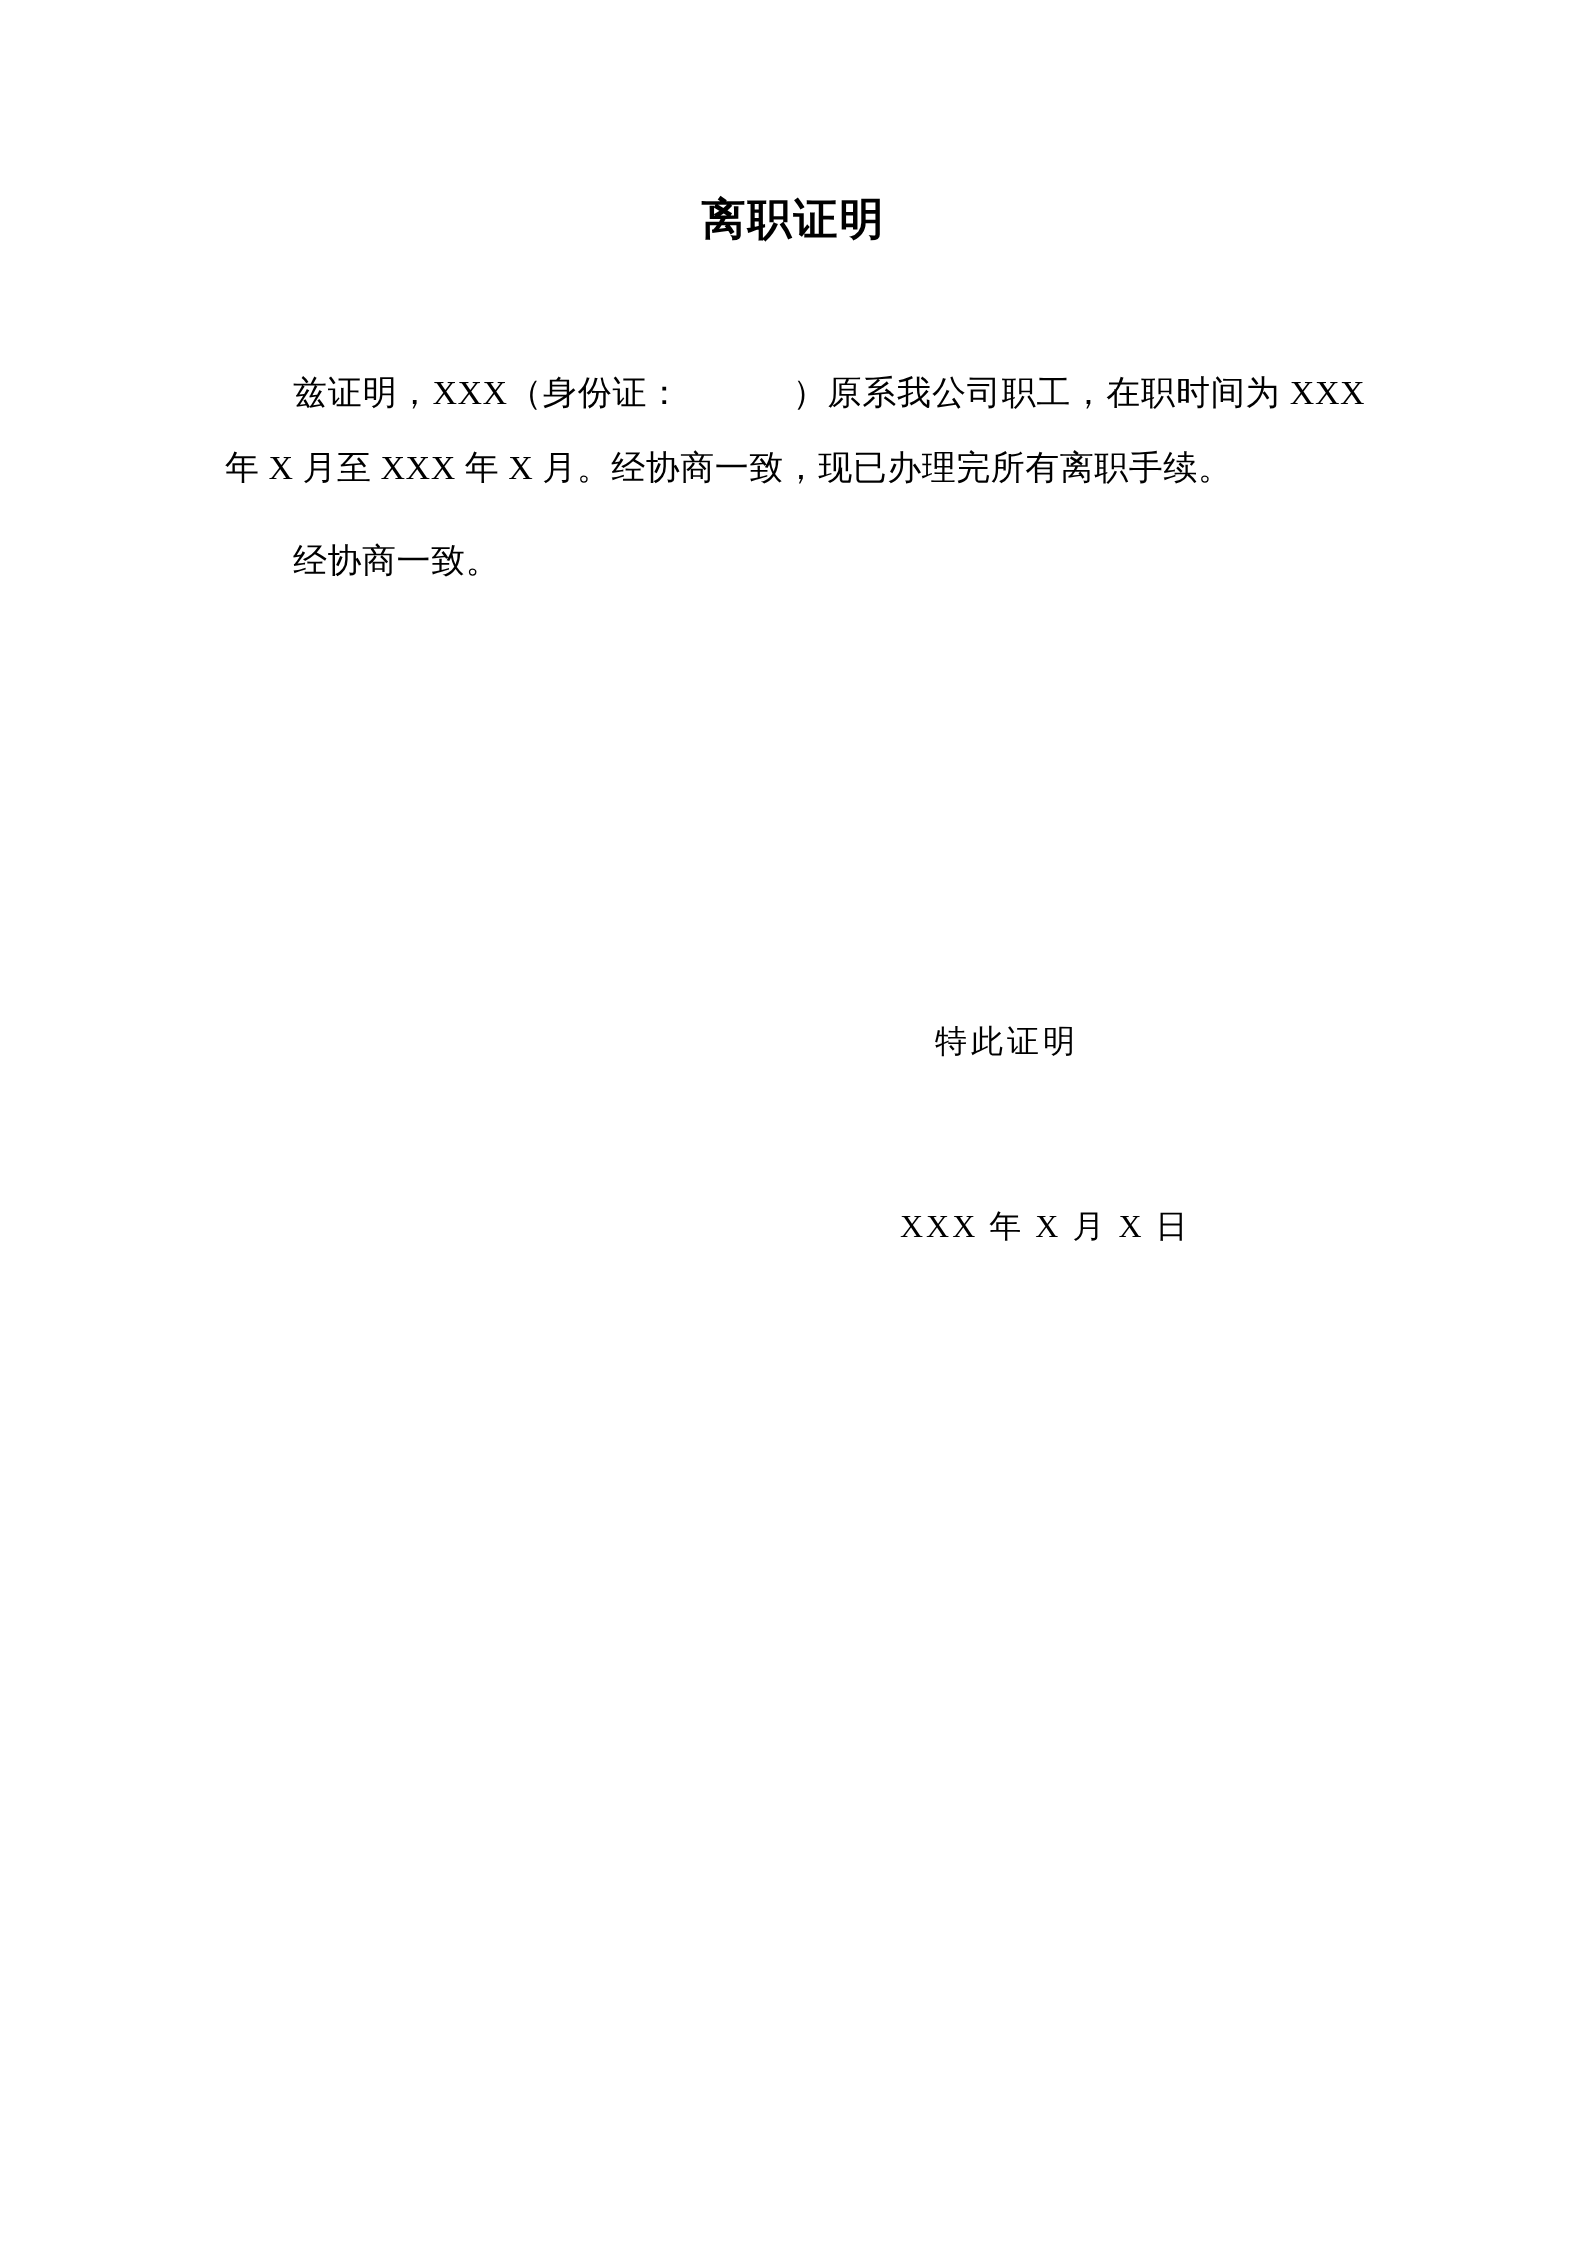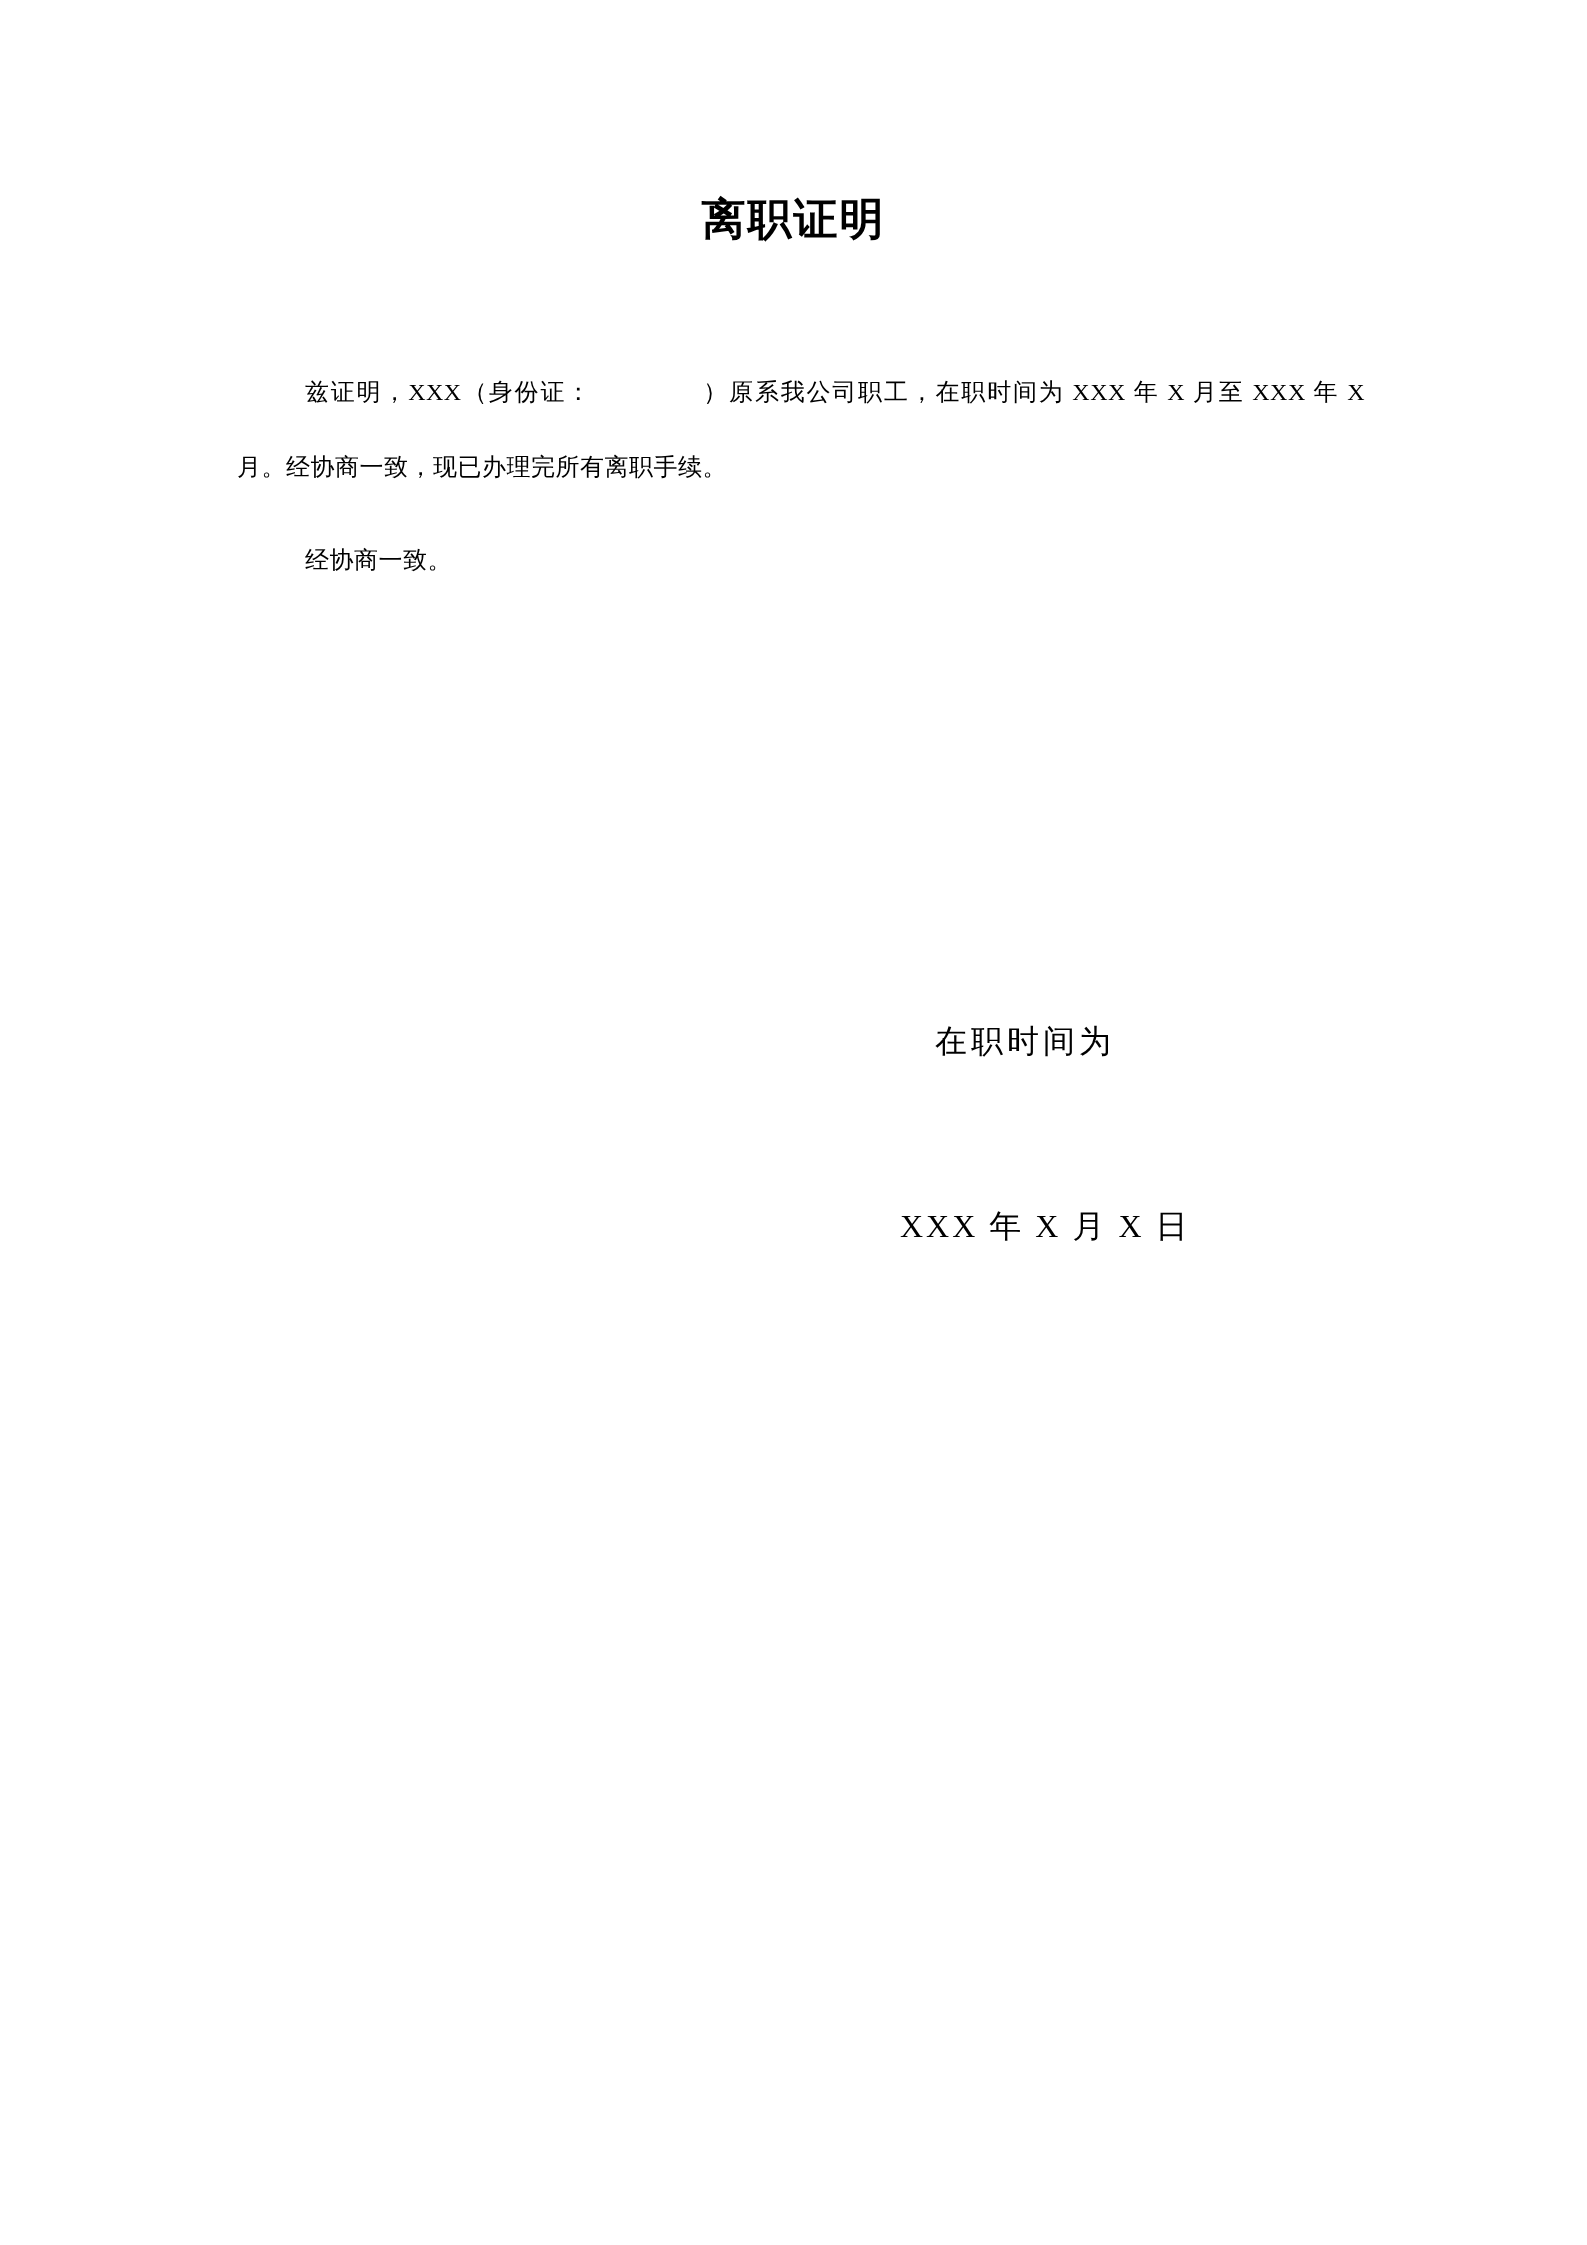"兹证明，XXX（身份证： ）原系我公司职工，在职时间为 XXX 年 X" .para { font-size: 24px -> 34px; margin: 0 0 0 12px -> 0 0 0 0 }
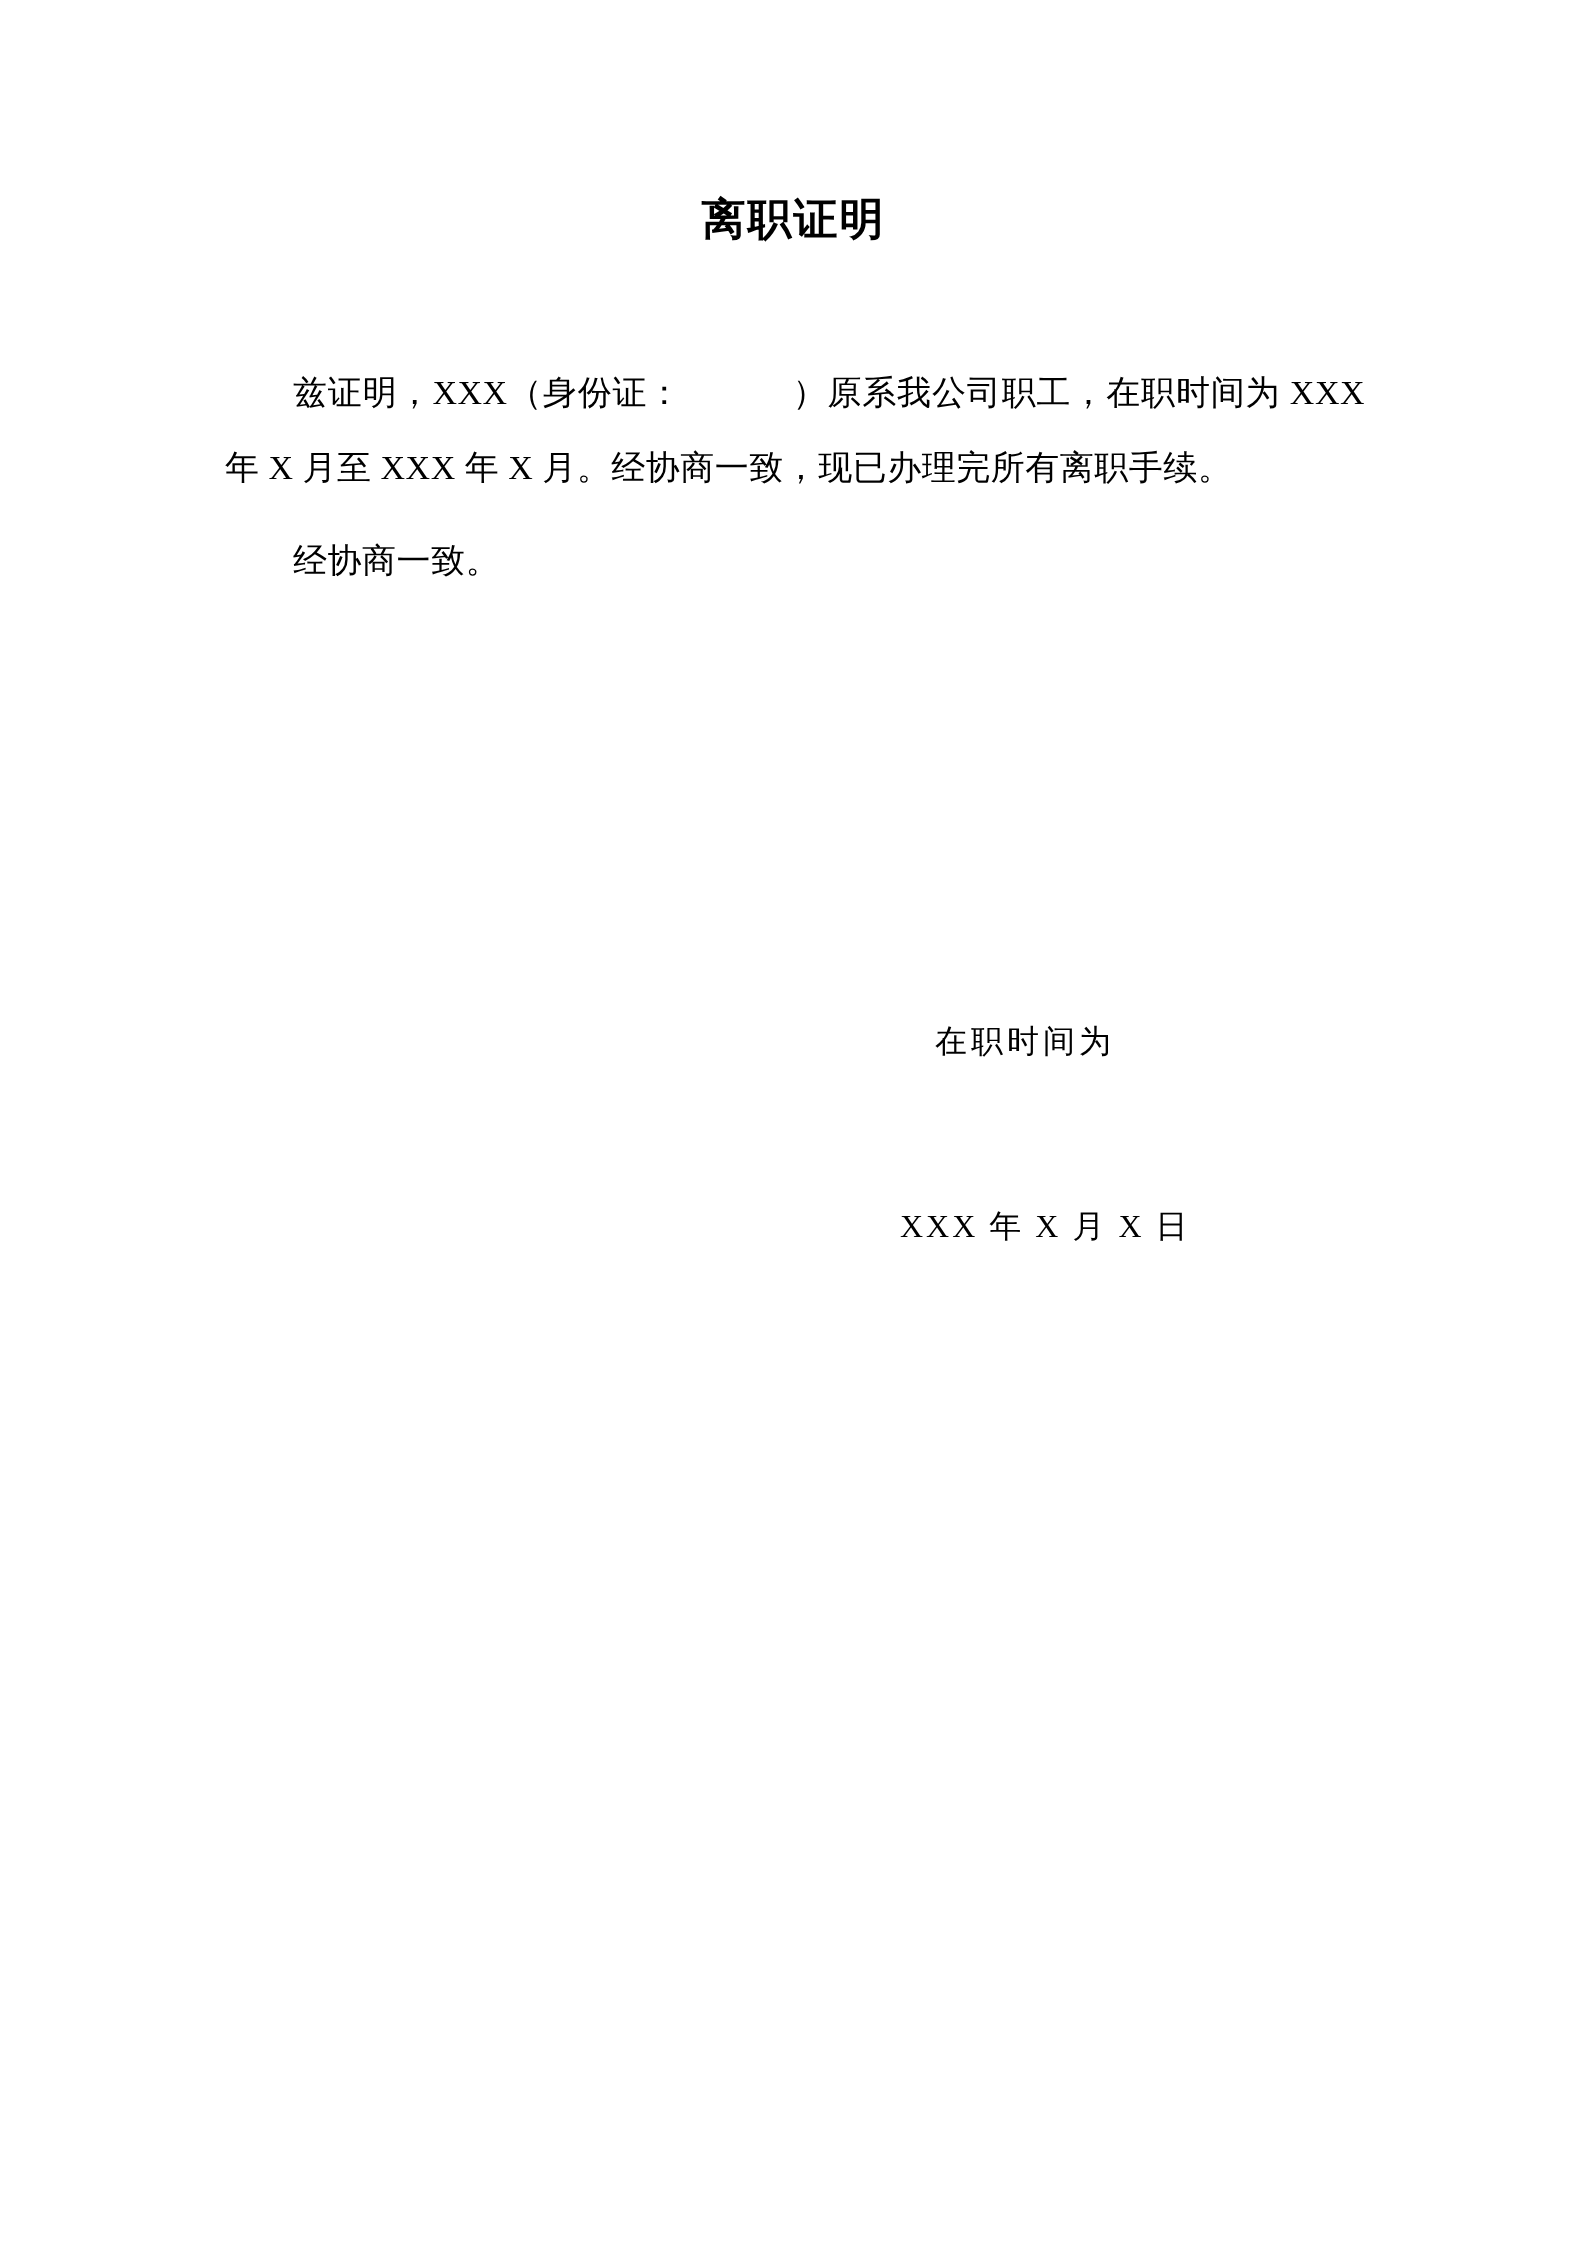"在职时间为" div.sig-company { text: 在职时间为 -> 特此证明 }
